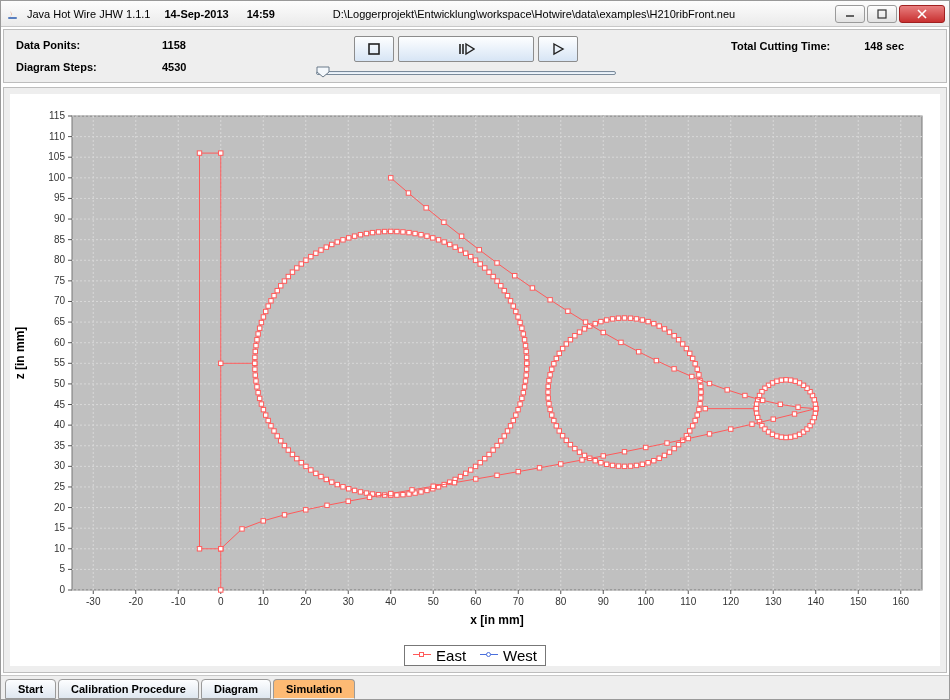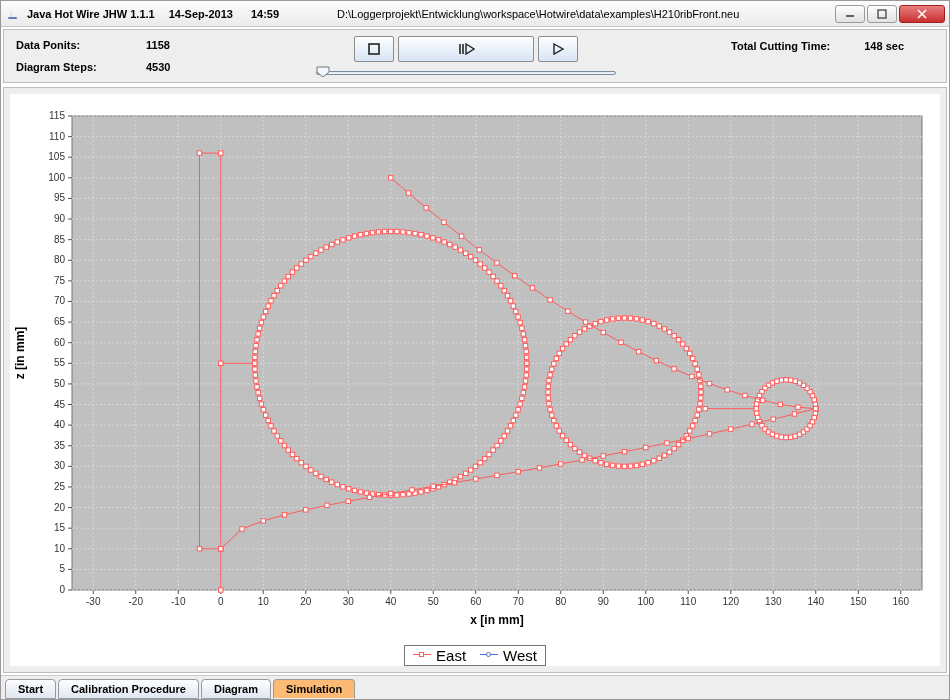"Java Hot Wire JHW 1.1.1" .titlebar .title { font-weight: bold -> normal }
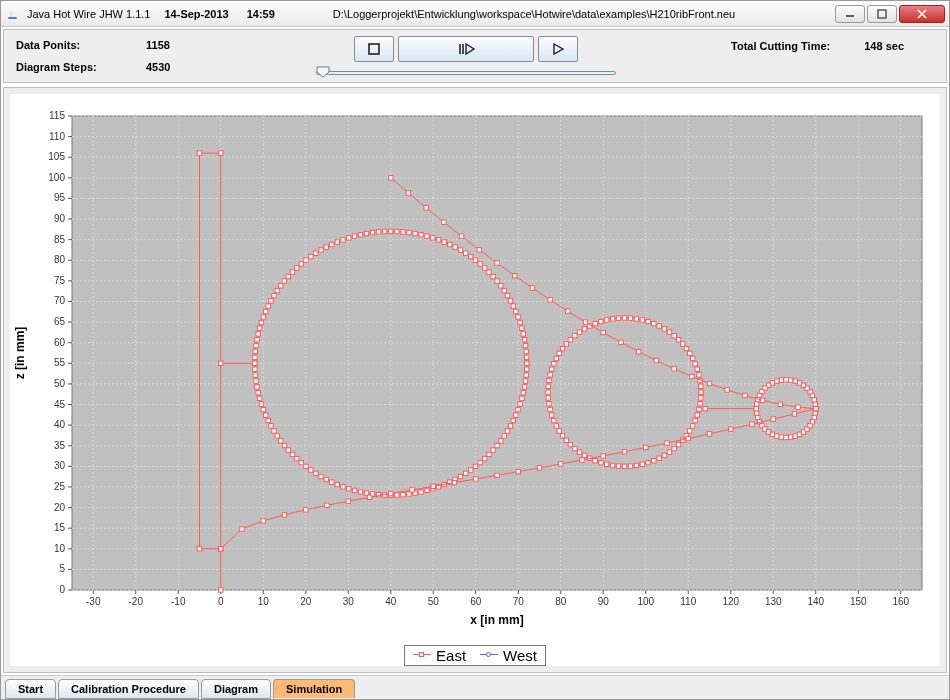"Data Ponits:" .info-row { gap: 10px -> 26px }
